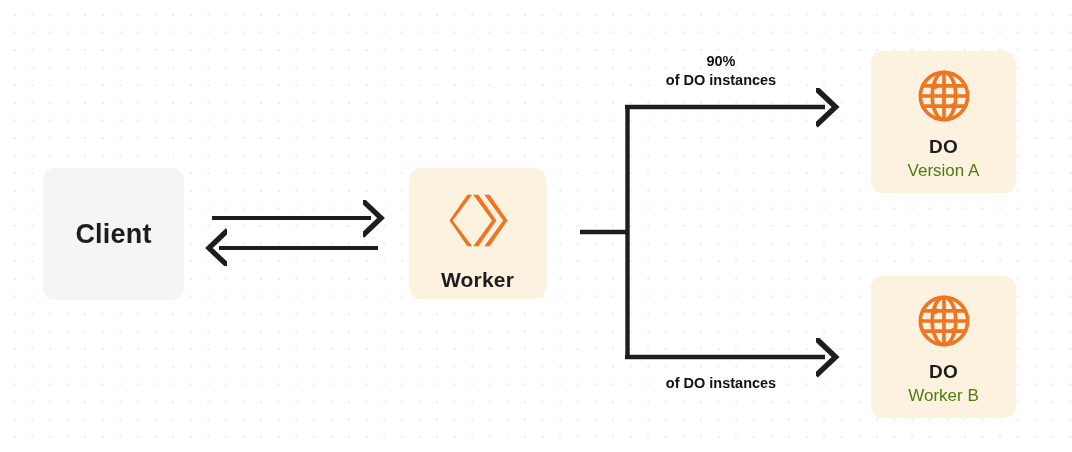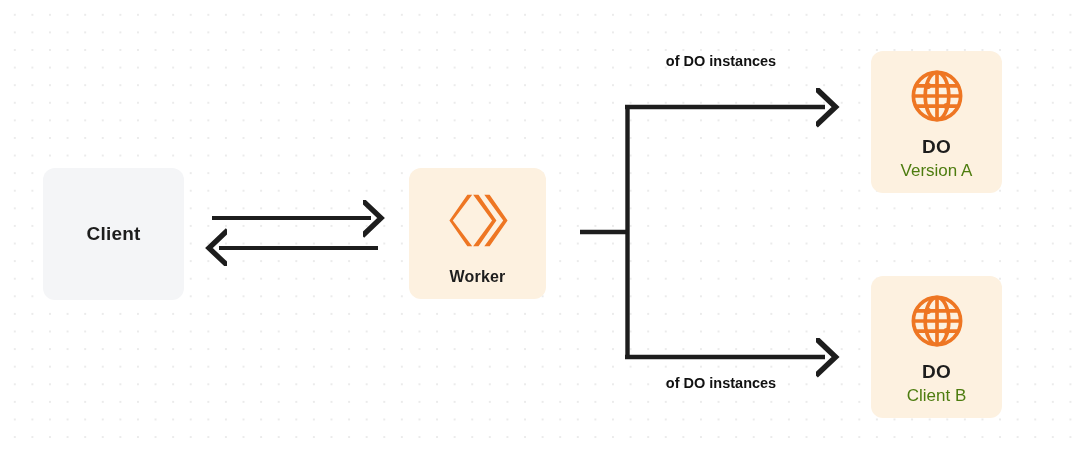"90%" span.pct { html: none -> <span>90%</span> }
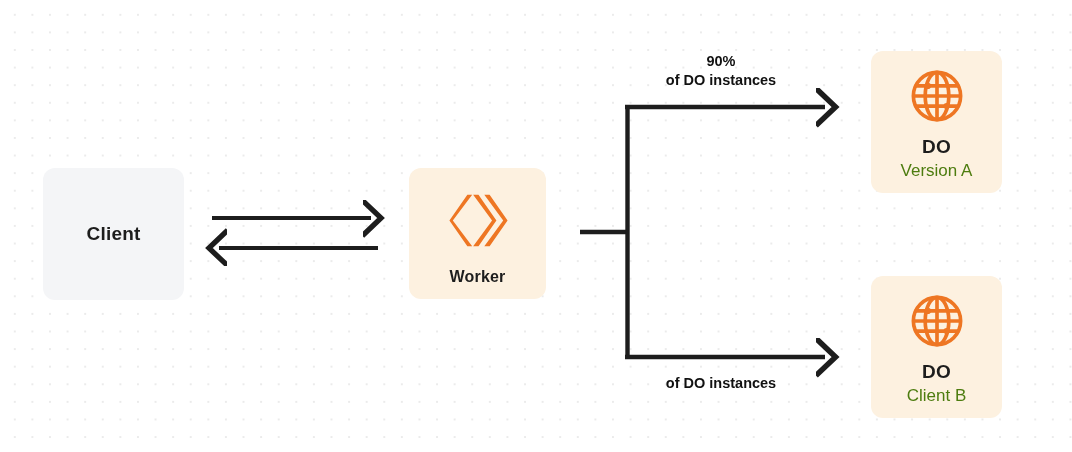"DO" .node-do { width: 131px -> 145px }
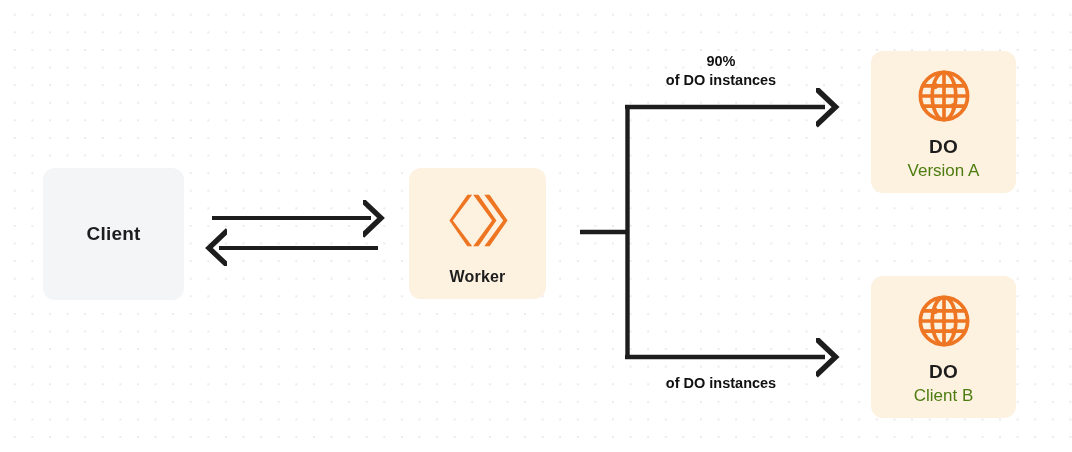"Client" .node-client .node-title { font-size: 19px -> 27px }
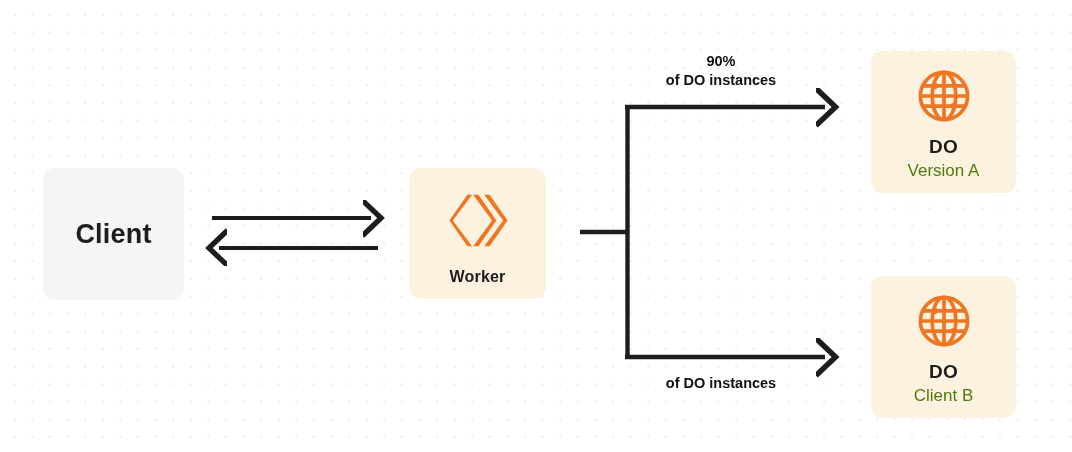"Worker" .node-worker .node-title { font-size: 16px -> 21px }
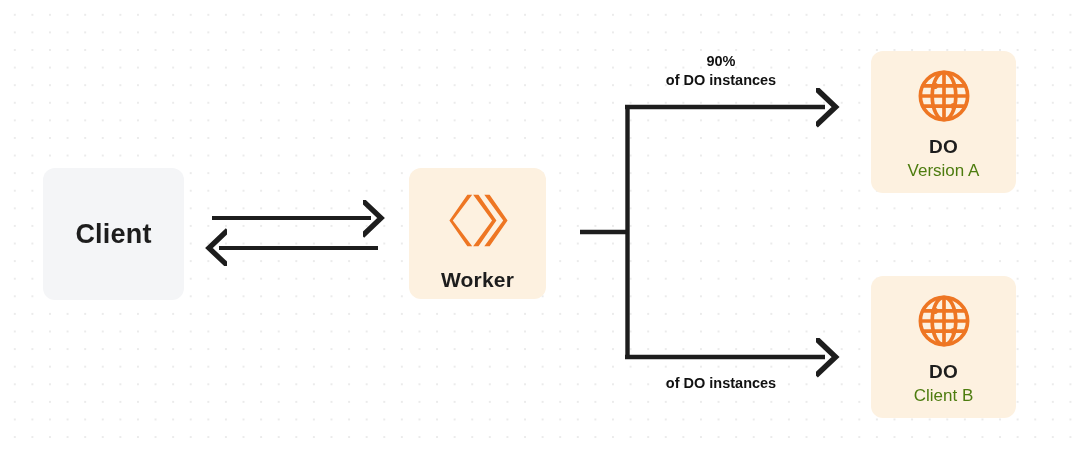"Client B" span.node-subtitle { text: Client -> Worker }
